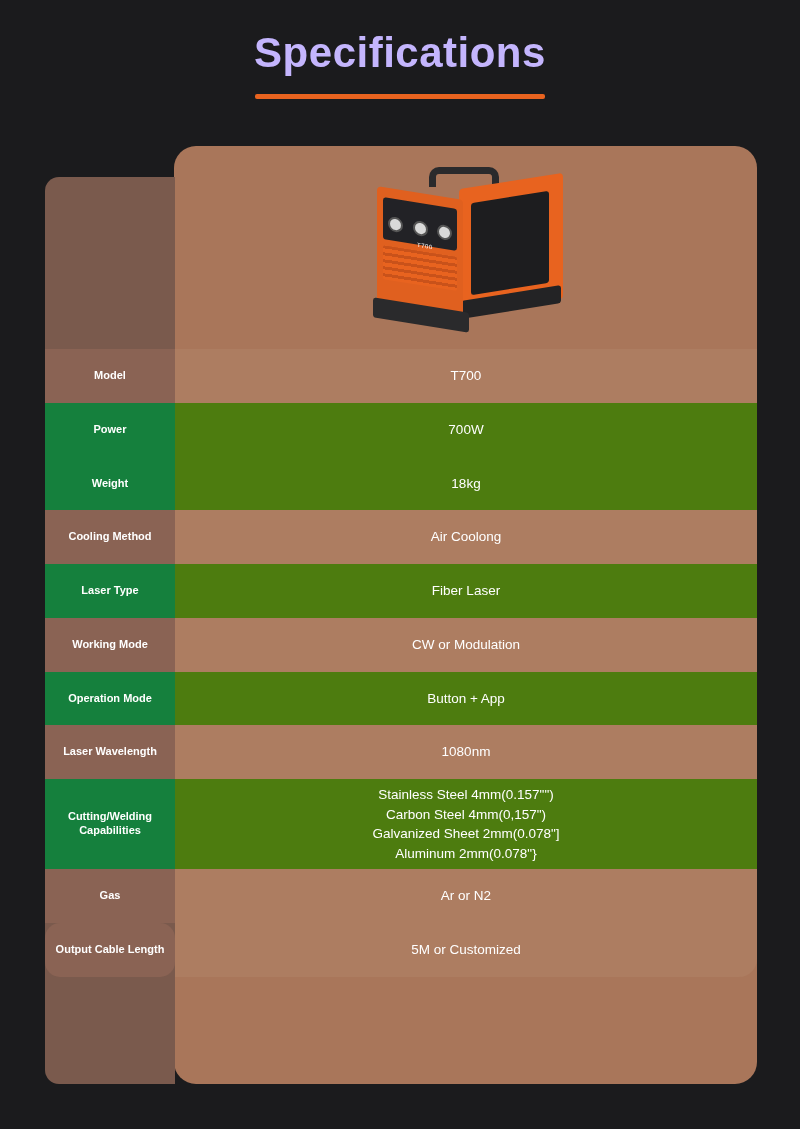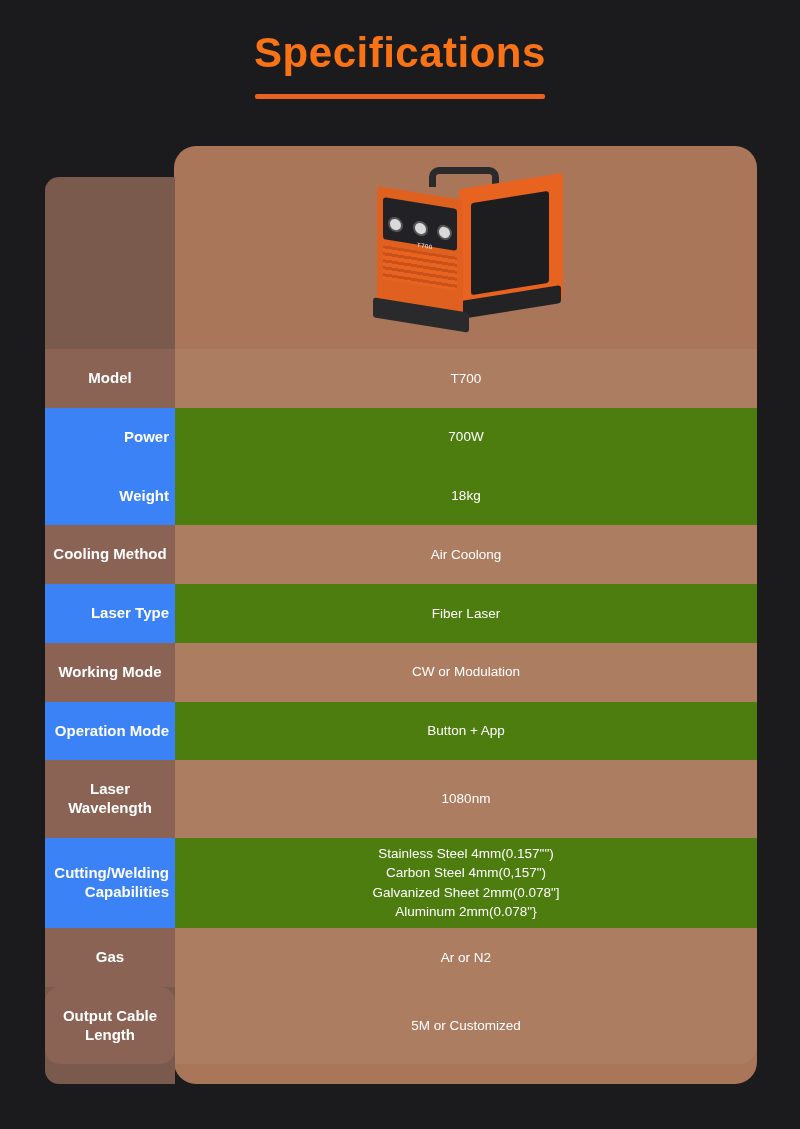"Specifications" .title { color: #f97316 -> #c4b5fd }
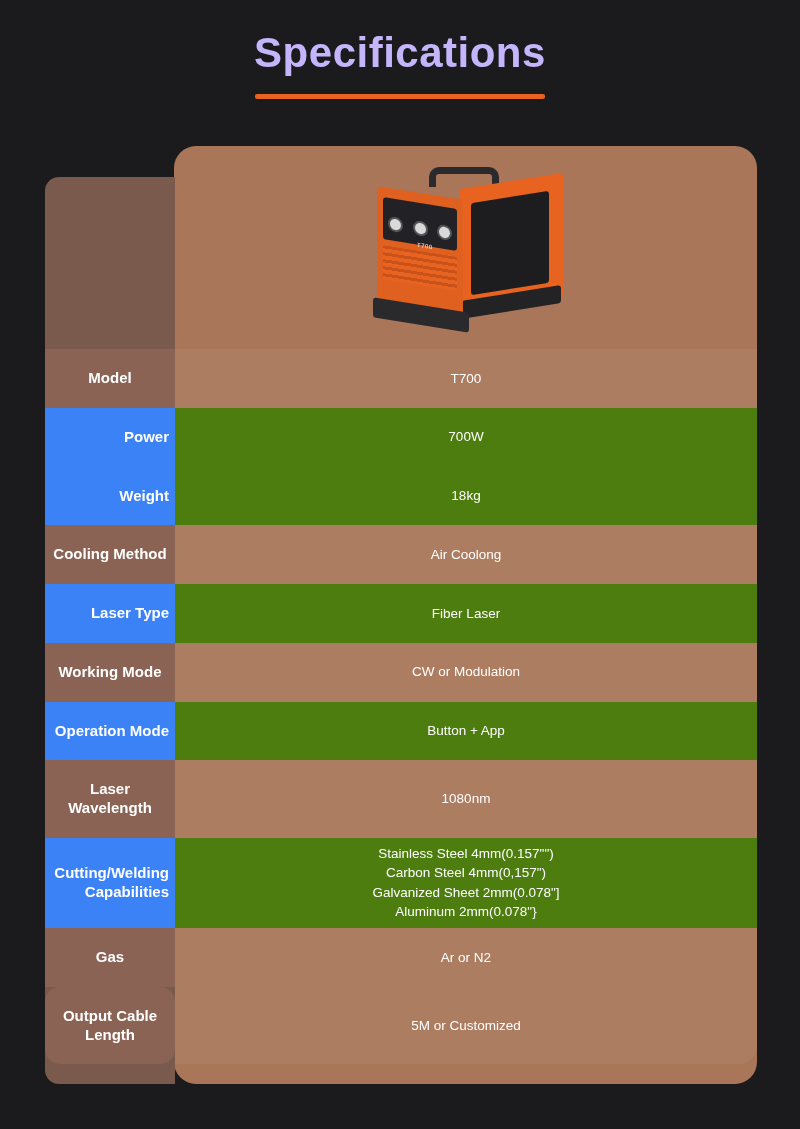"Model" td.lbl { font-size: 15px -> 11px }
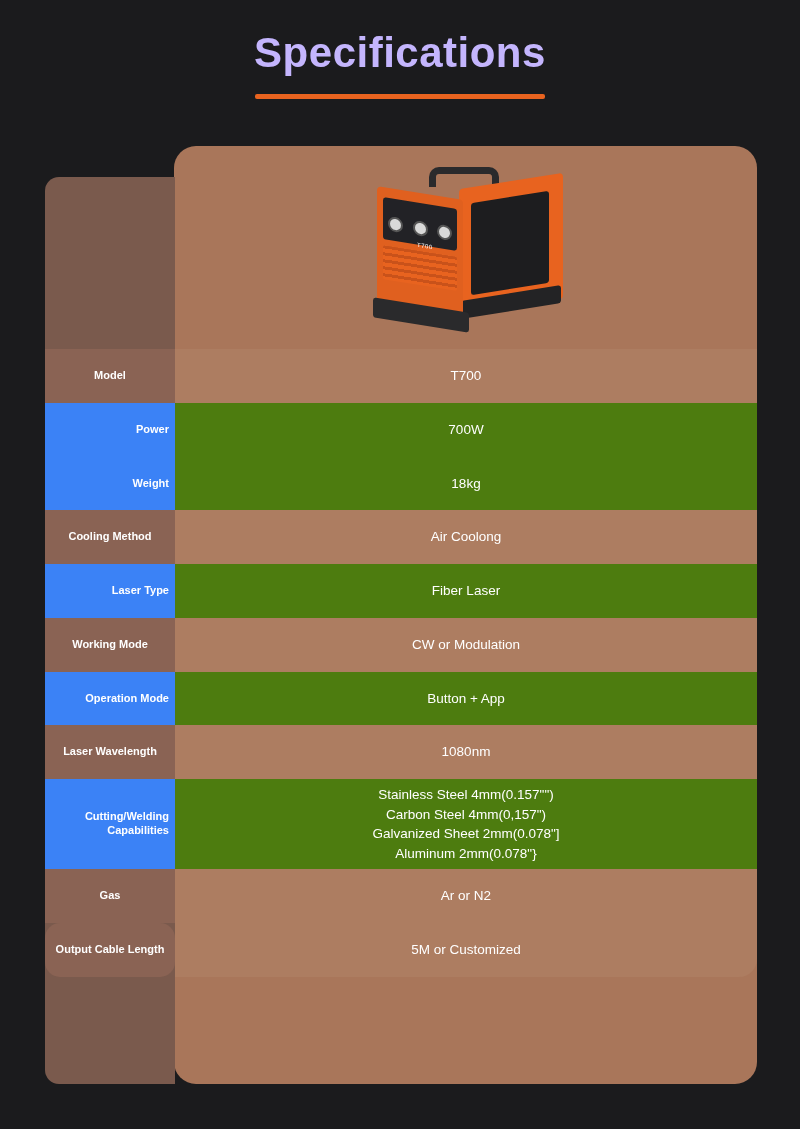"Power" tr.even td.lbl { background: #3b82f6 -> #15803d; text-align: right -> none }
